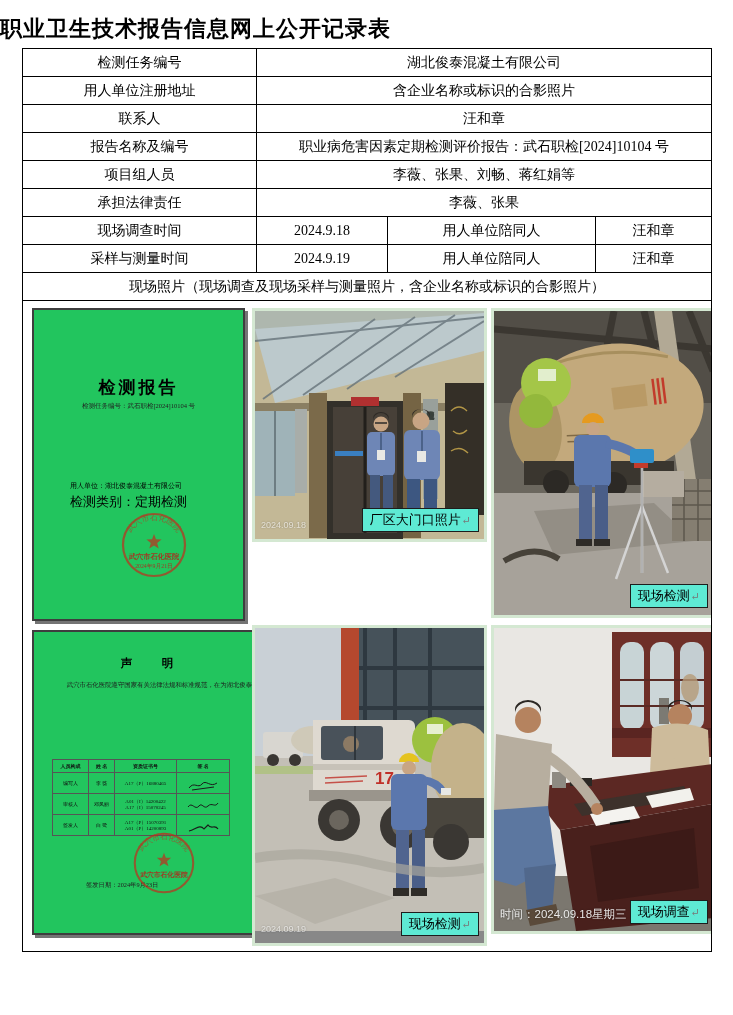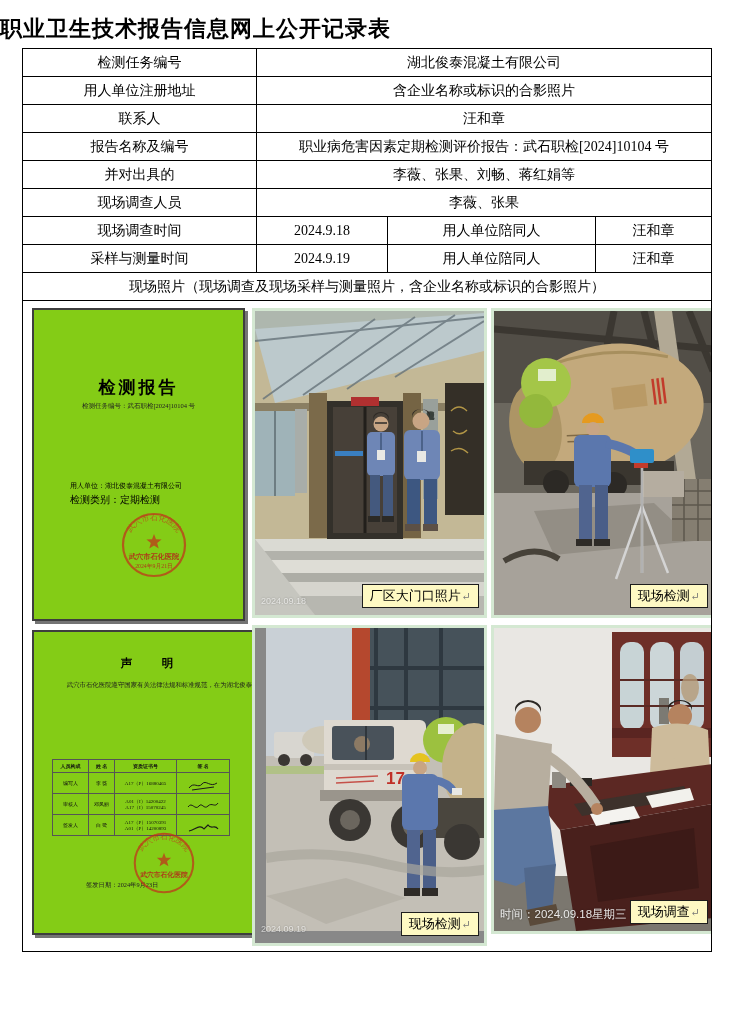"并对出具的" td { text: 并对出具的 -> 项目组人员 }
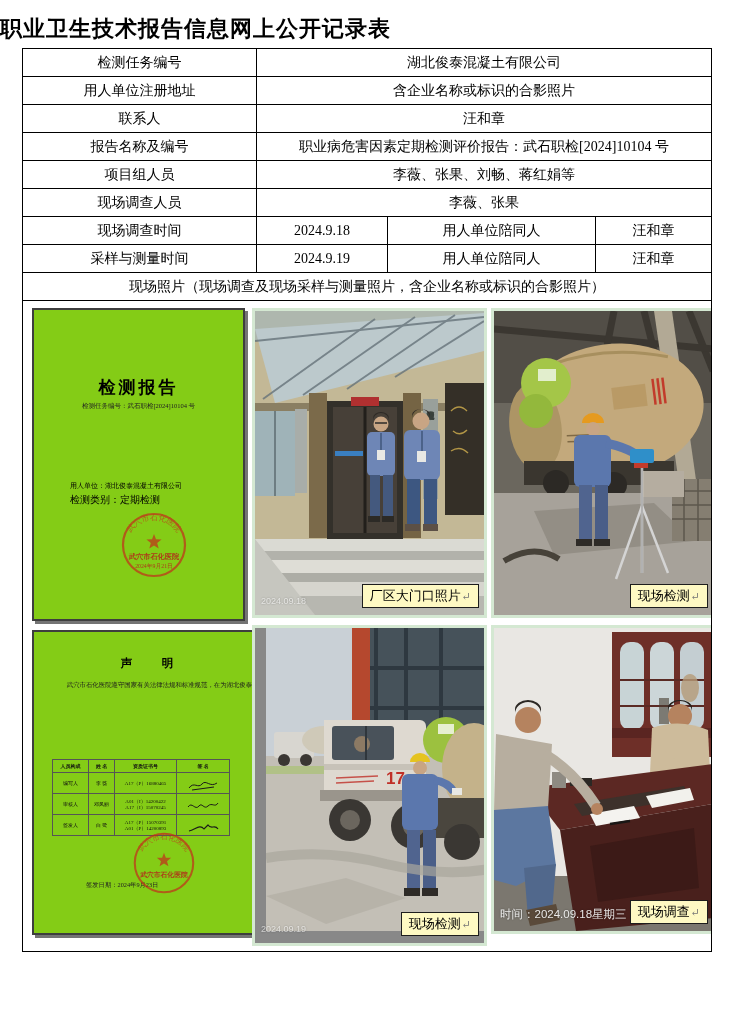"现场调查人员" td { text: 现场调查人员 -> 承担法律责任 }
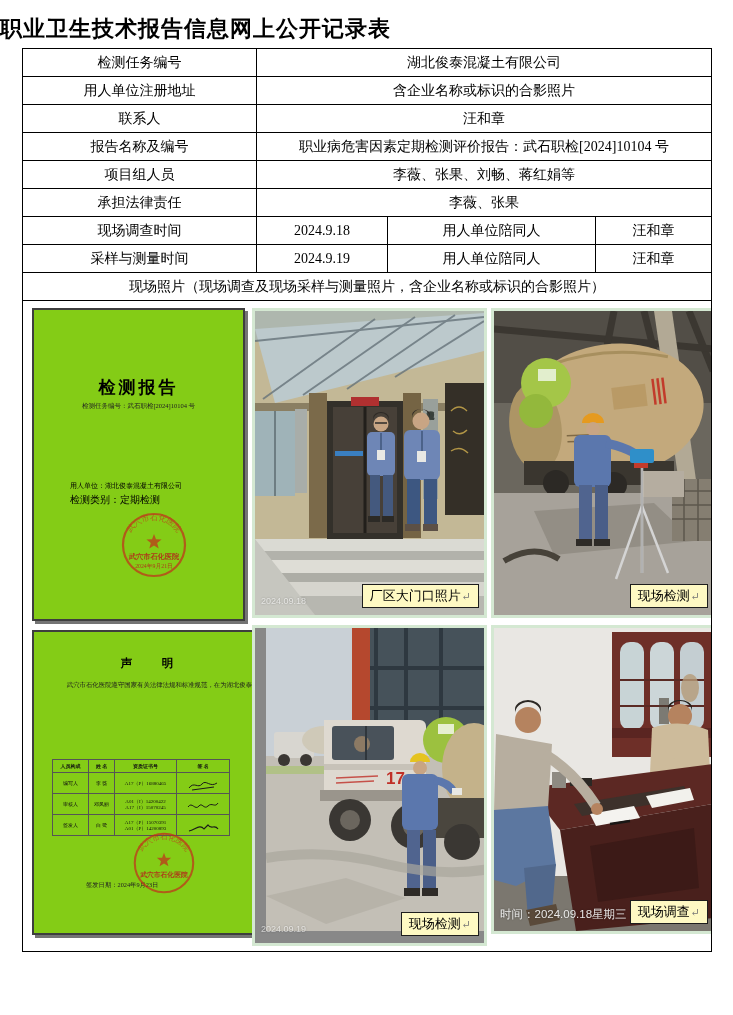"检测报告" .docpage { background: #84cc16 -> #22c55e }
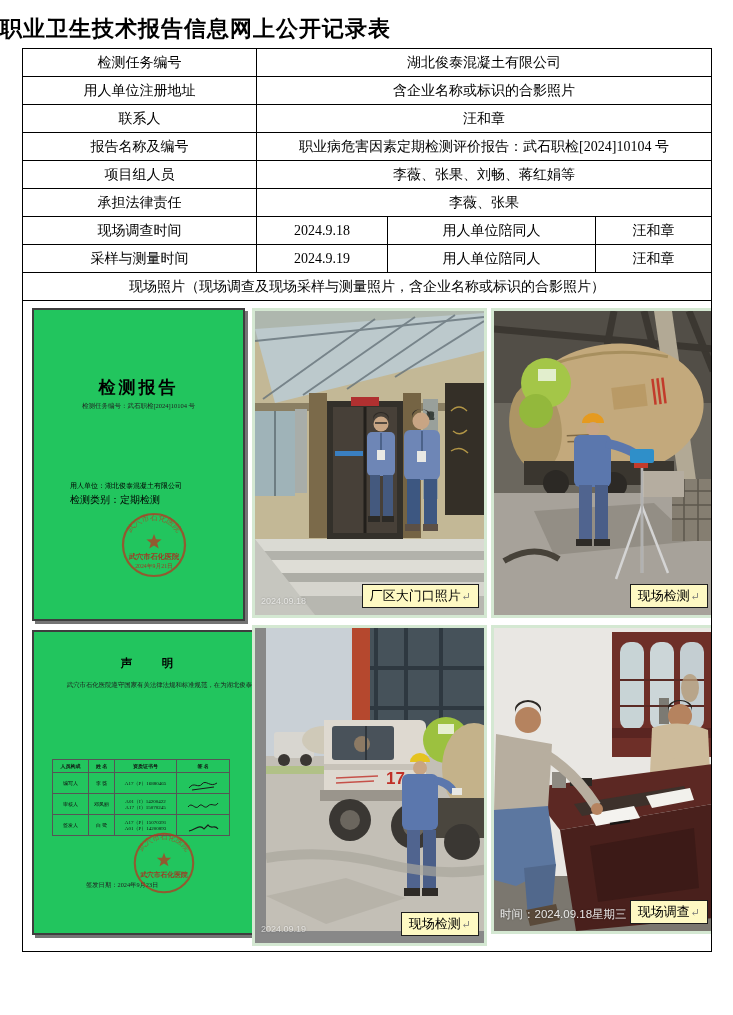"检测类别：定期检测" #doc-cover .cover-line2 { font-size: 10px -> 13px }
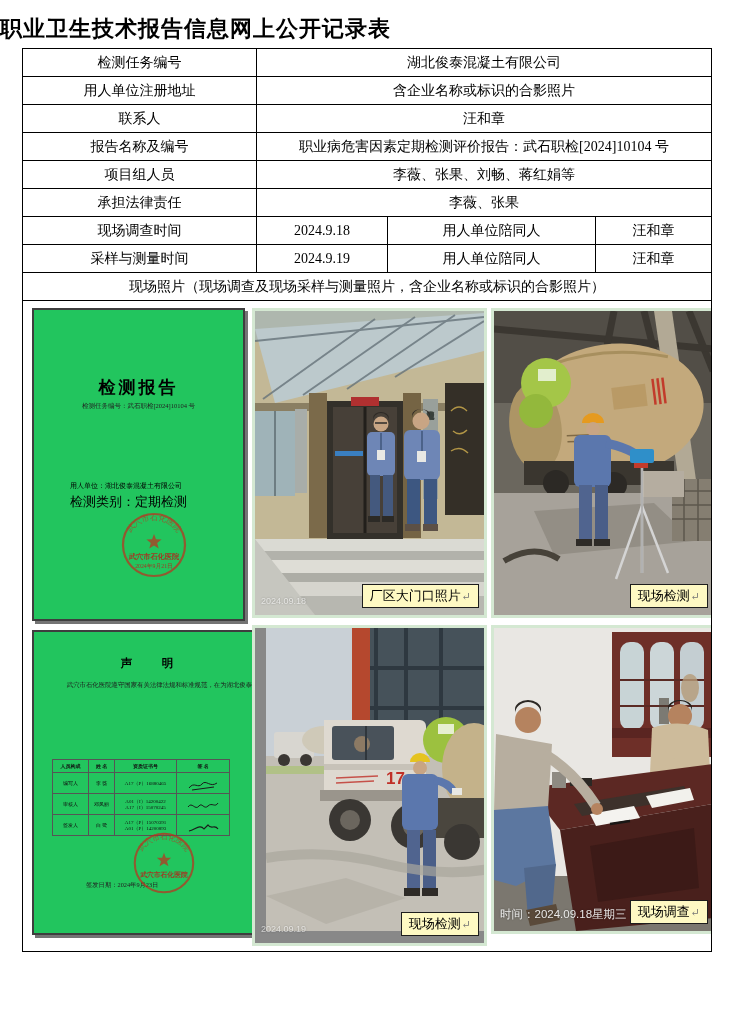"2024.09.18" div.photo { height: 310px -> 234px }
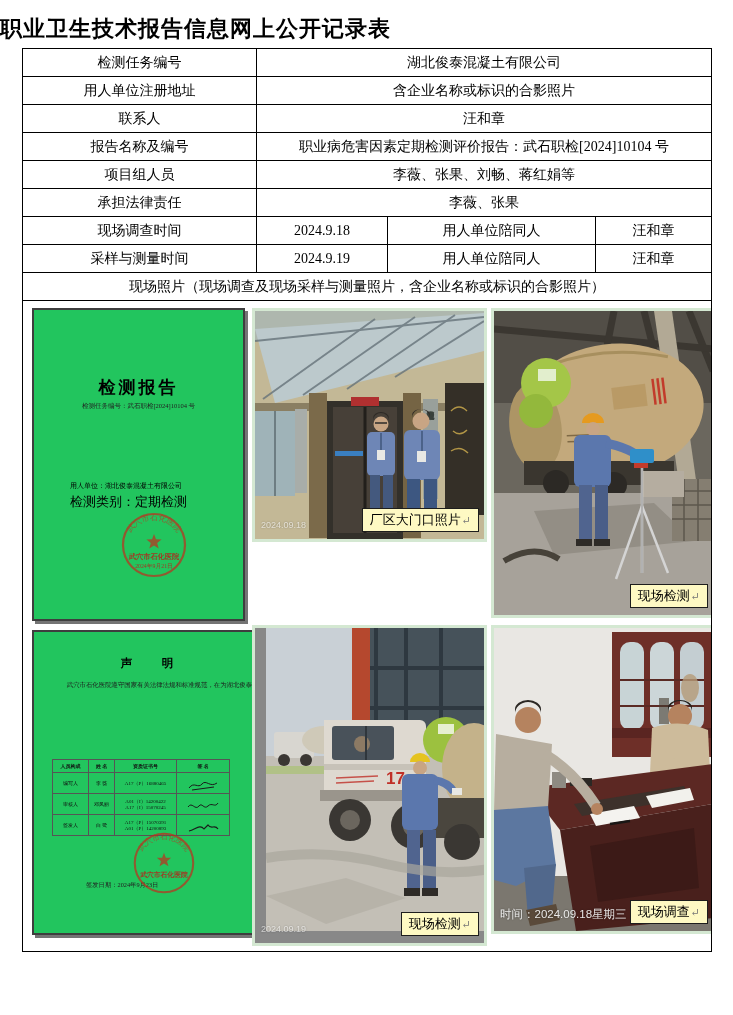"厂区大门口照片↵" .photo-label { background: #fef9c3 -> #5eead4 }
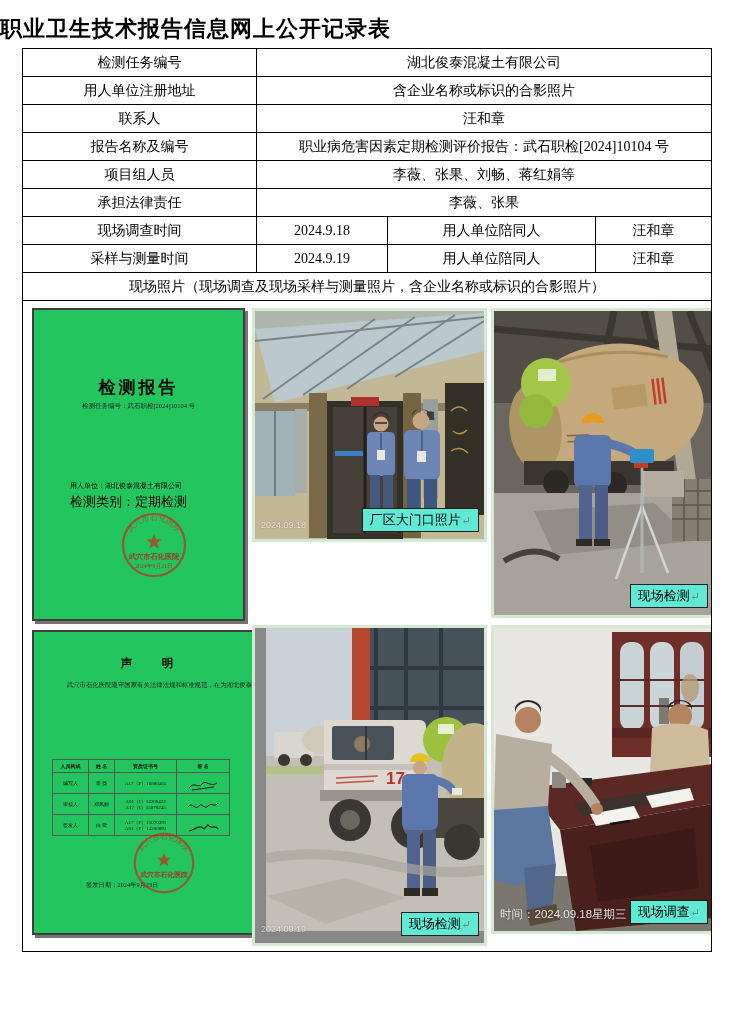"17" div.photo { padding-left: 11px -> none }
